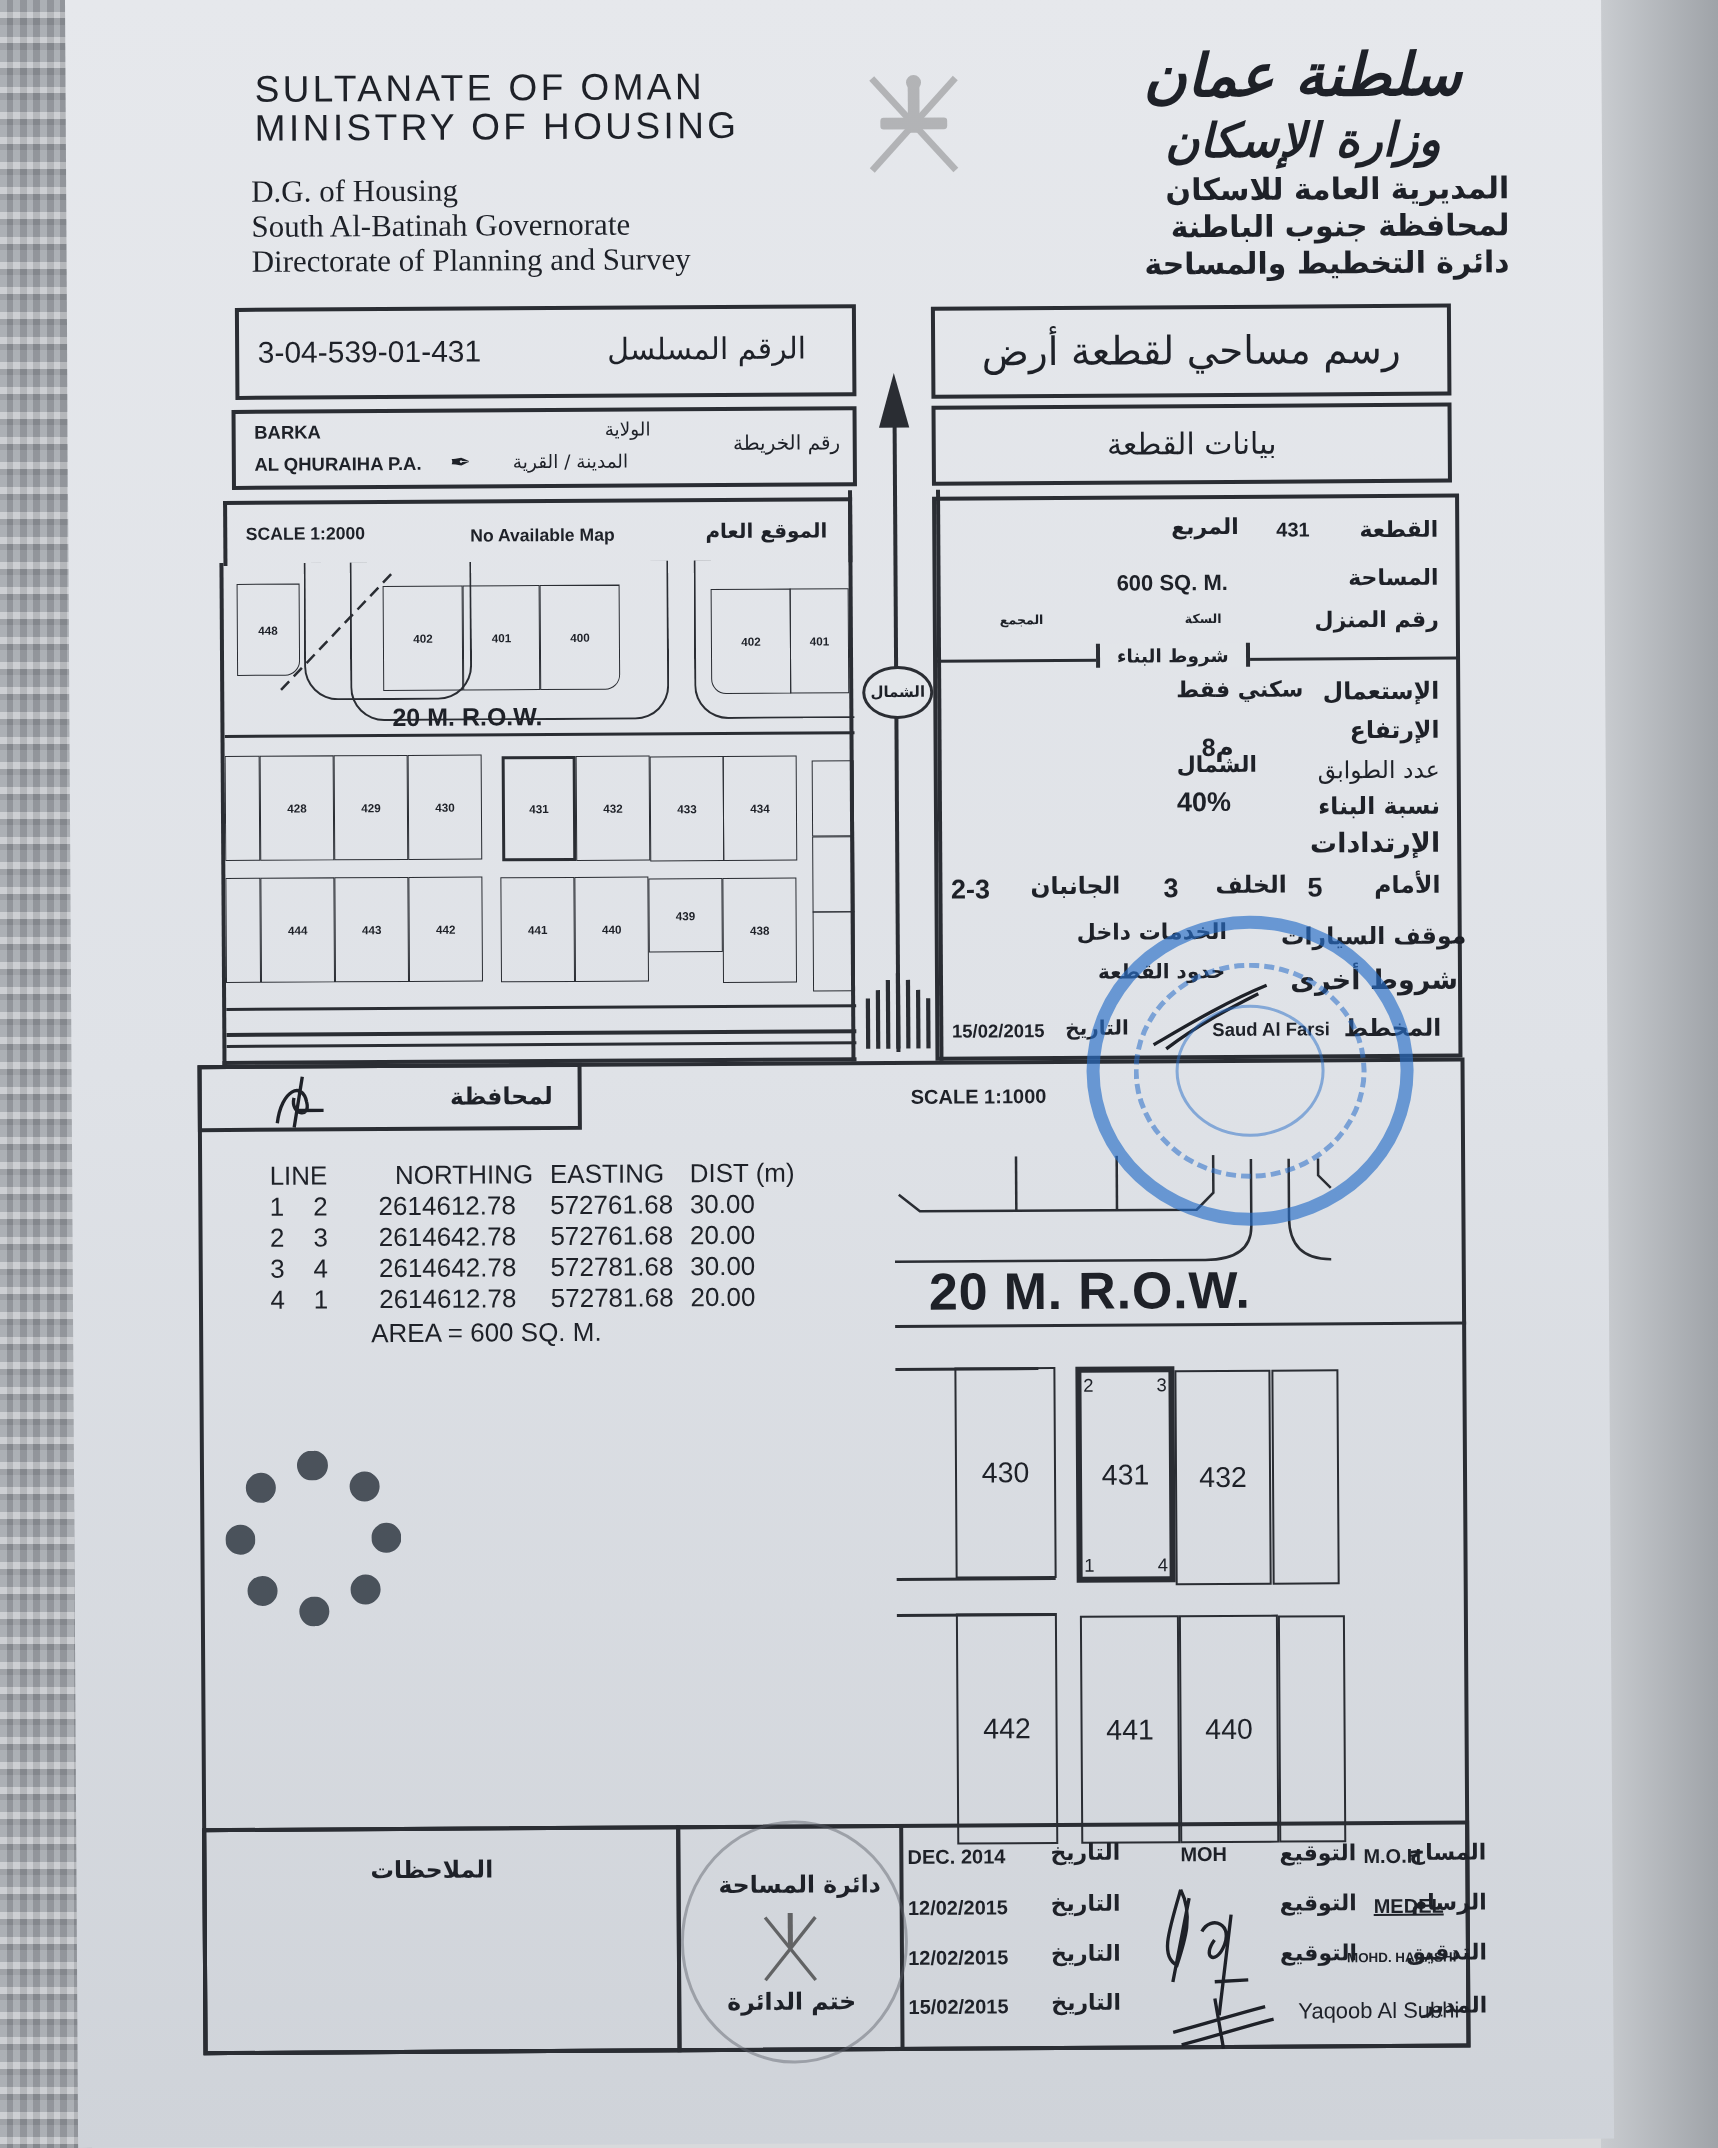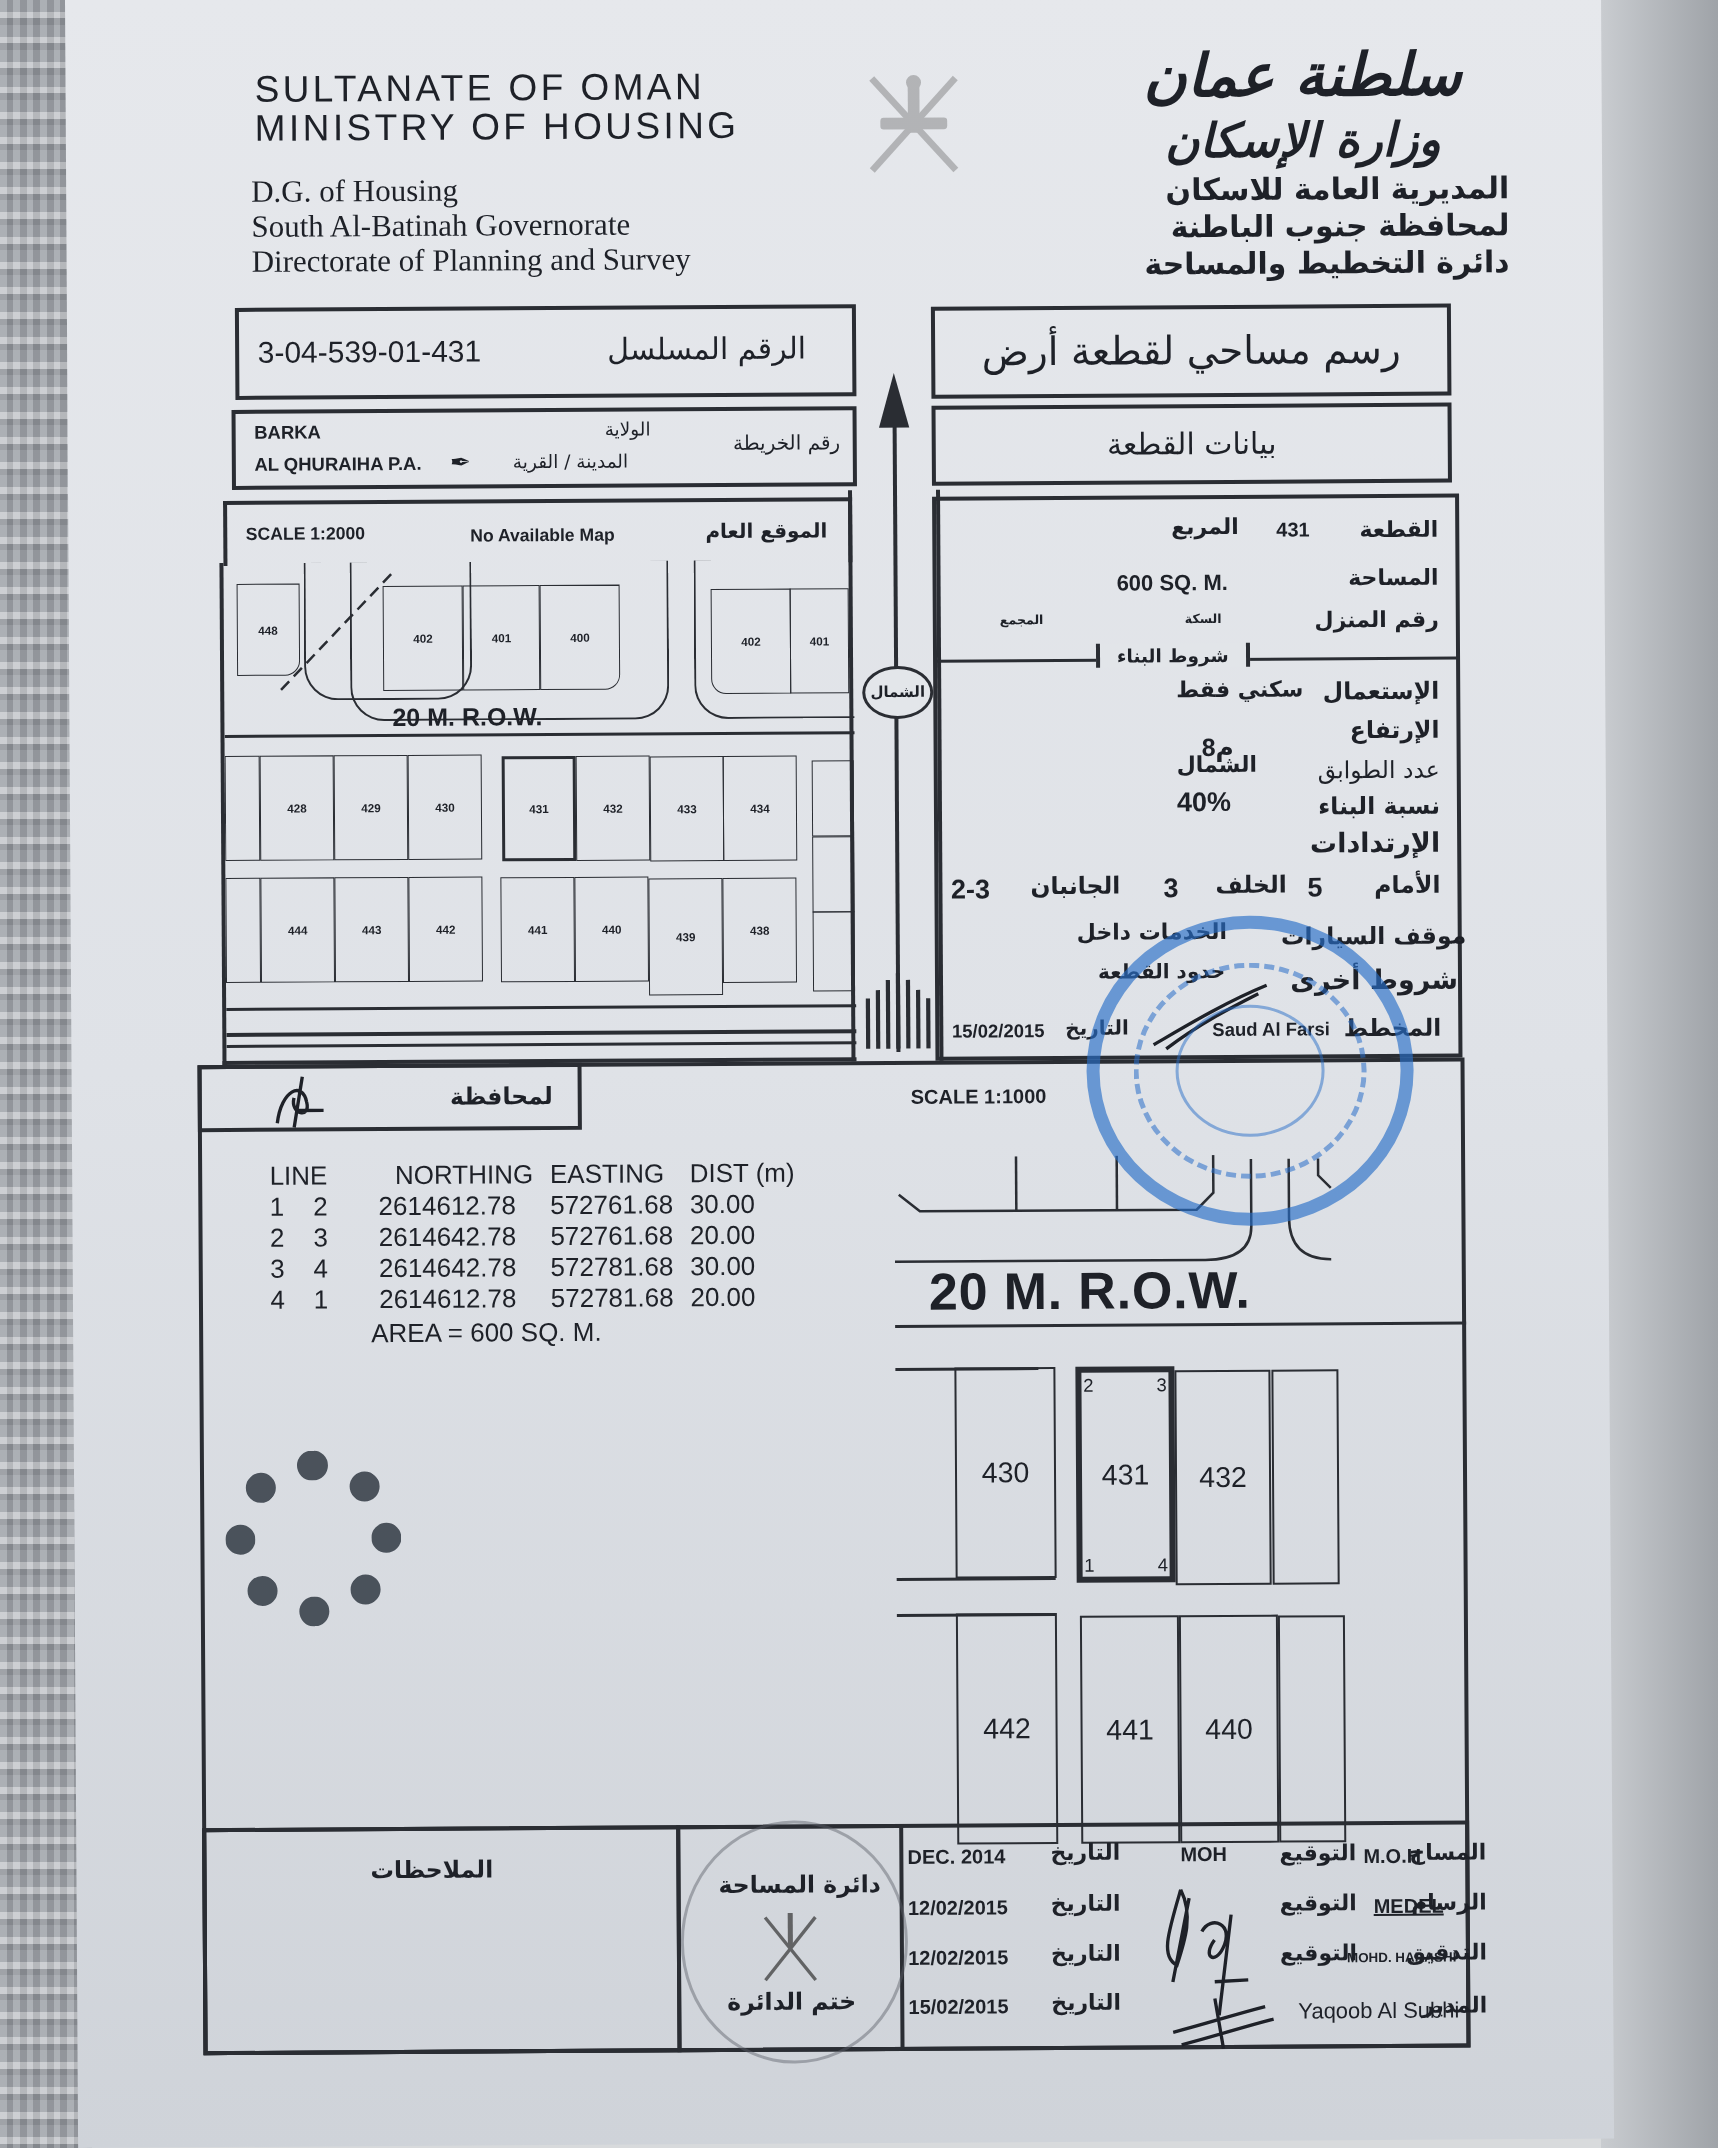"439" div.plot { height: 117px -> 74px }
